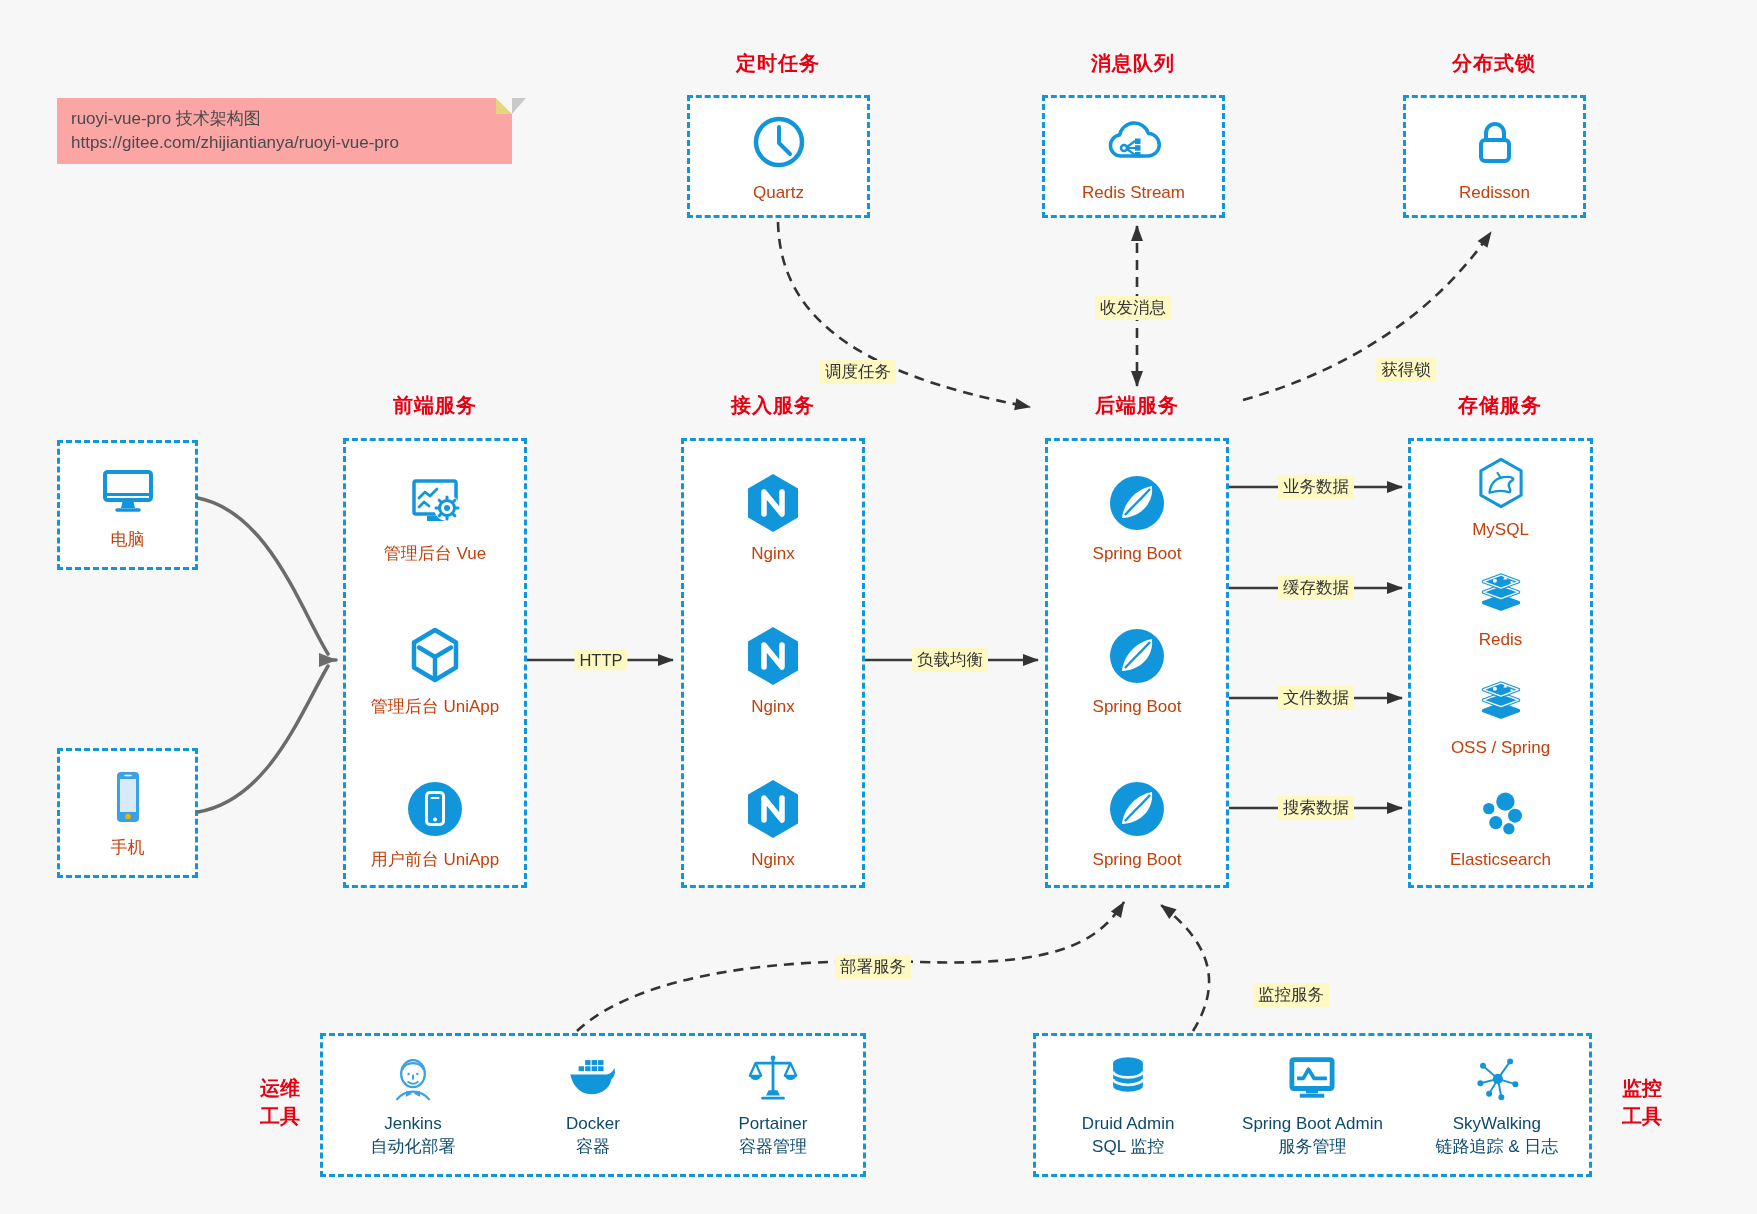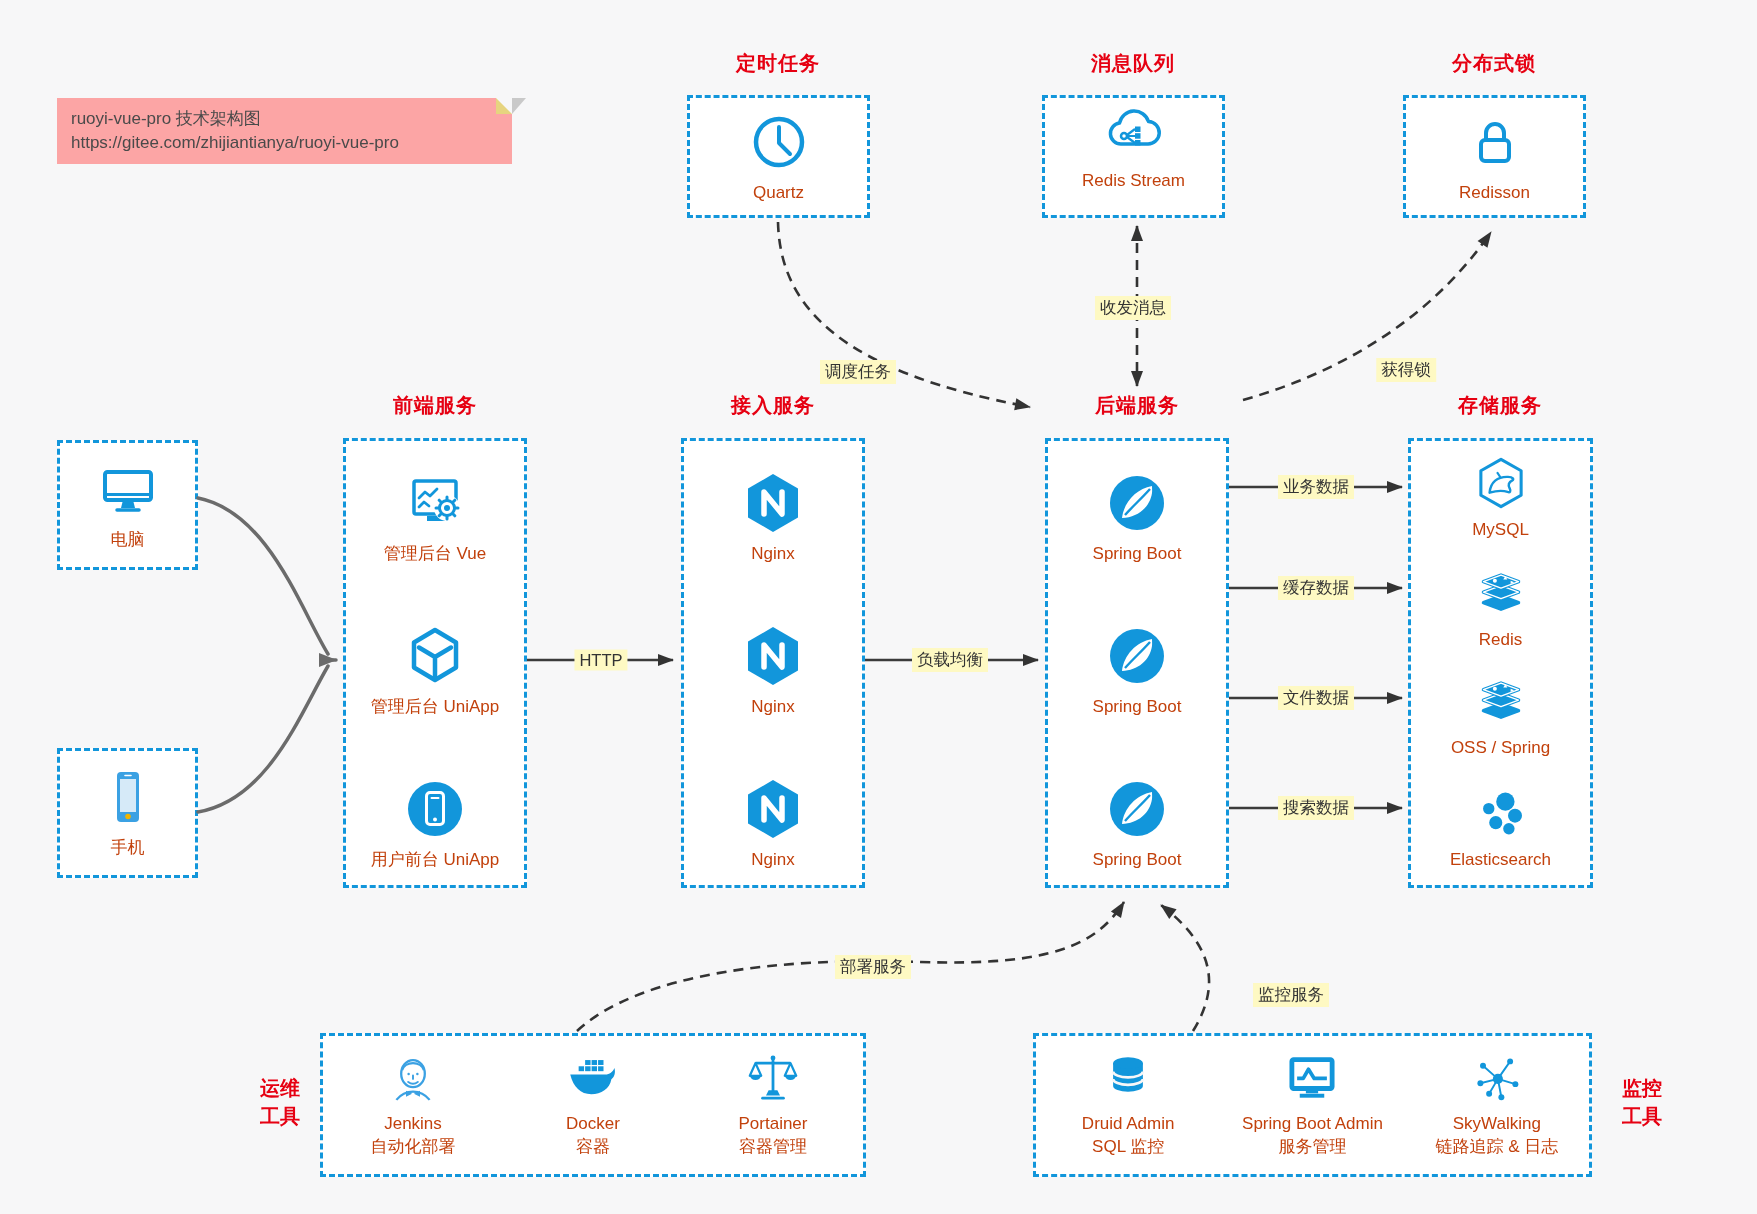"Redis Stream" div.item { top: 0 -> 12px }
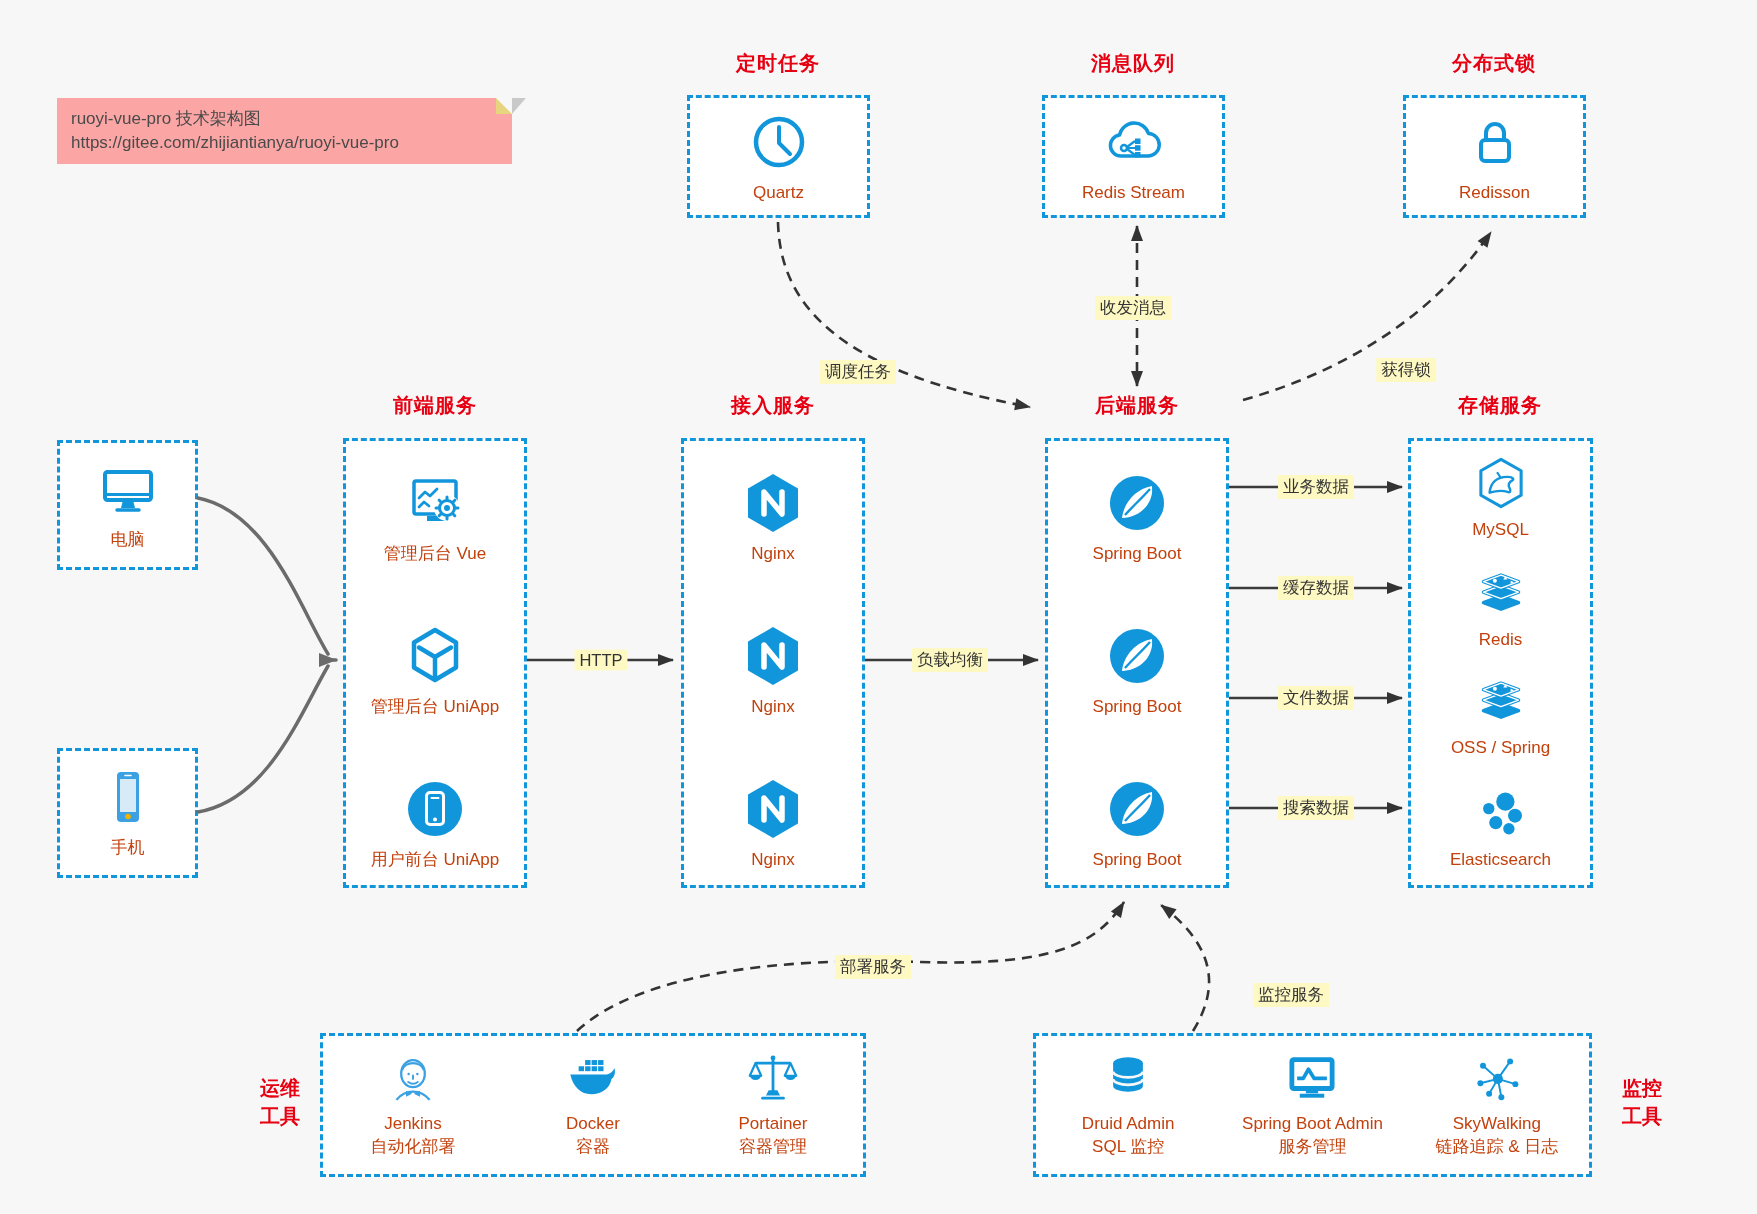"Jenkins" .toolitem .lbl { color: #c2410c -> #0c4a6e }
